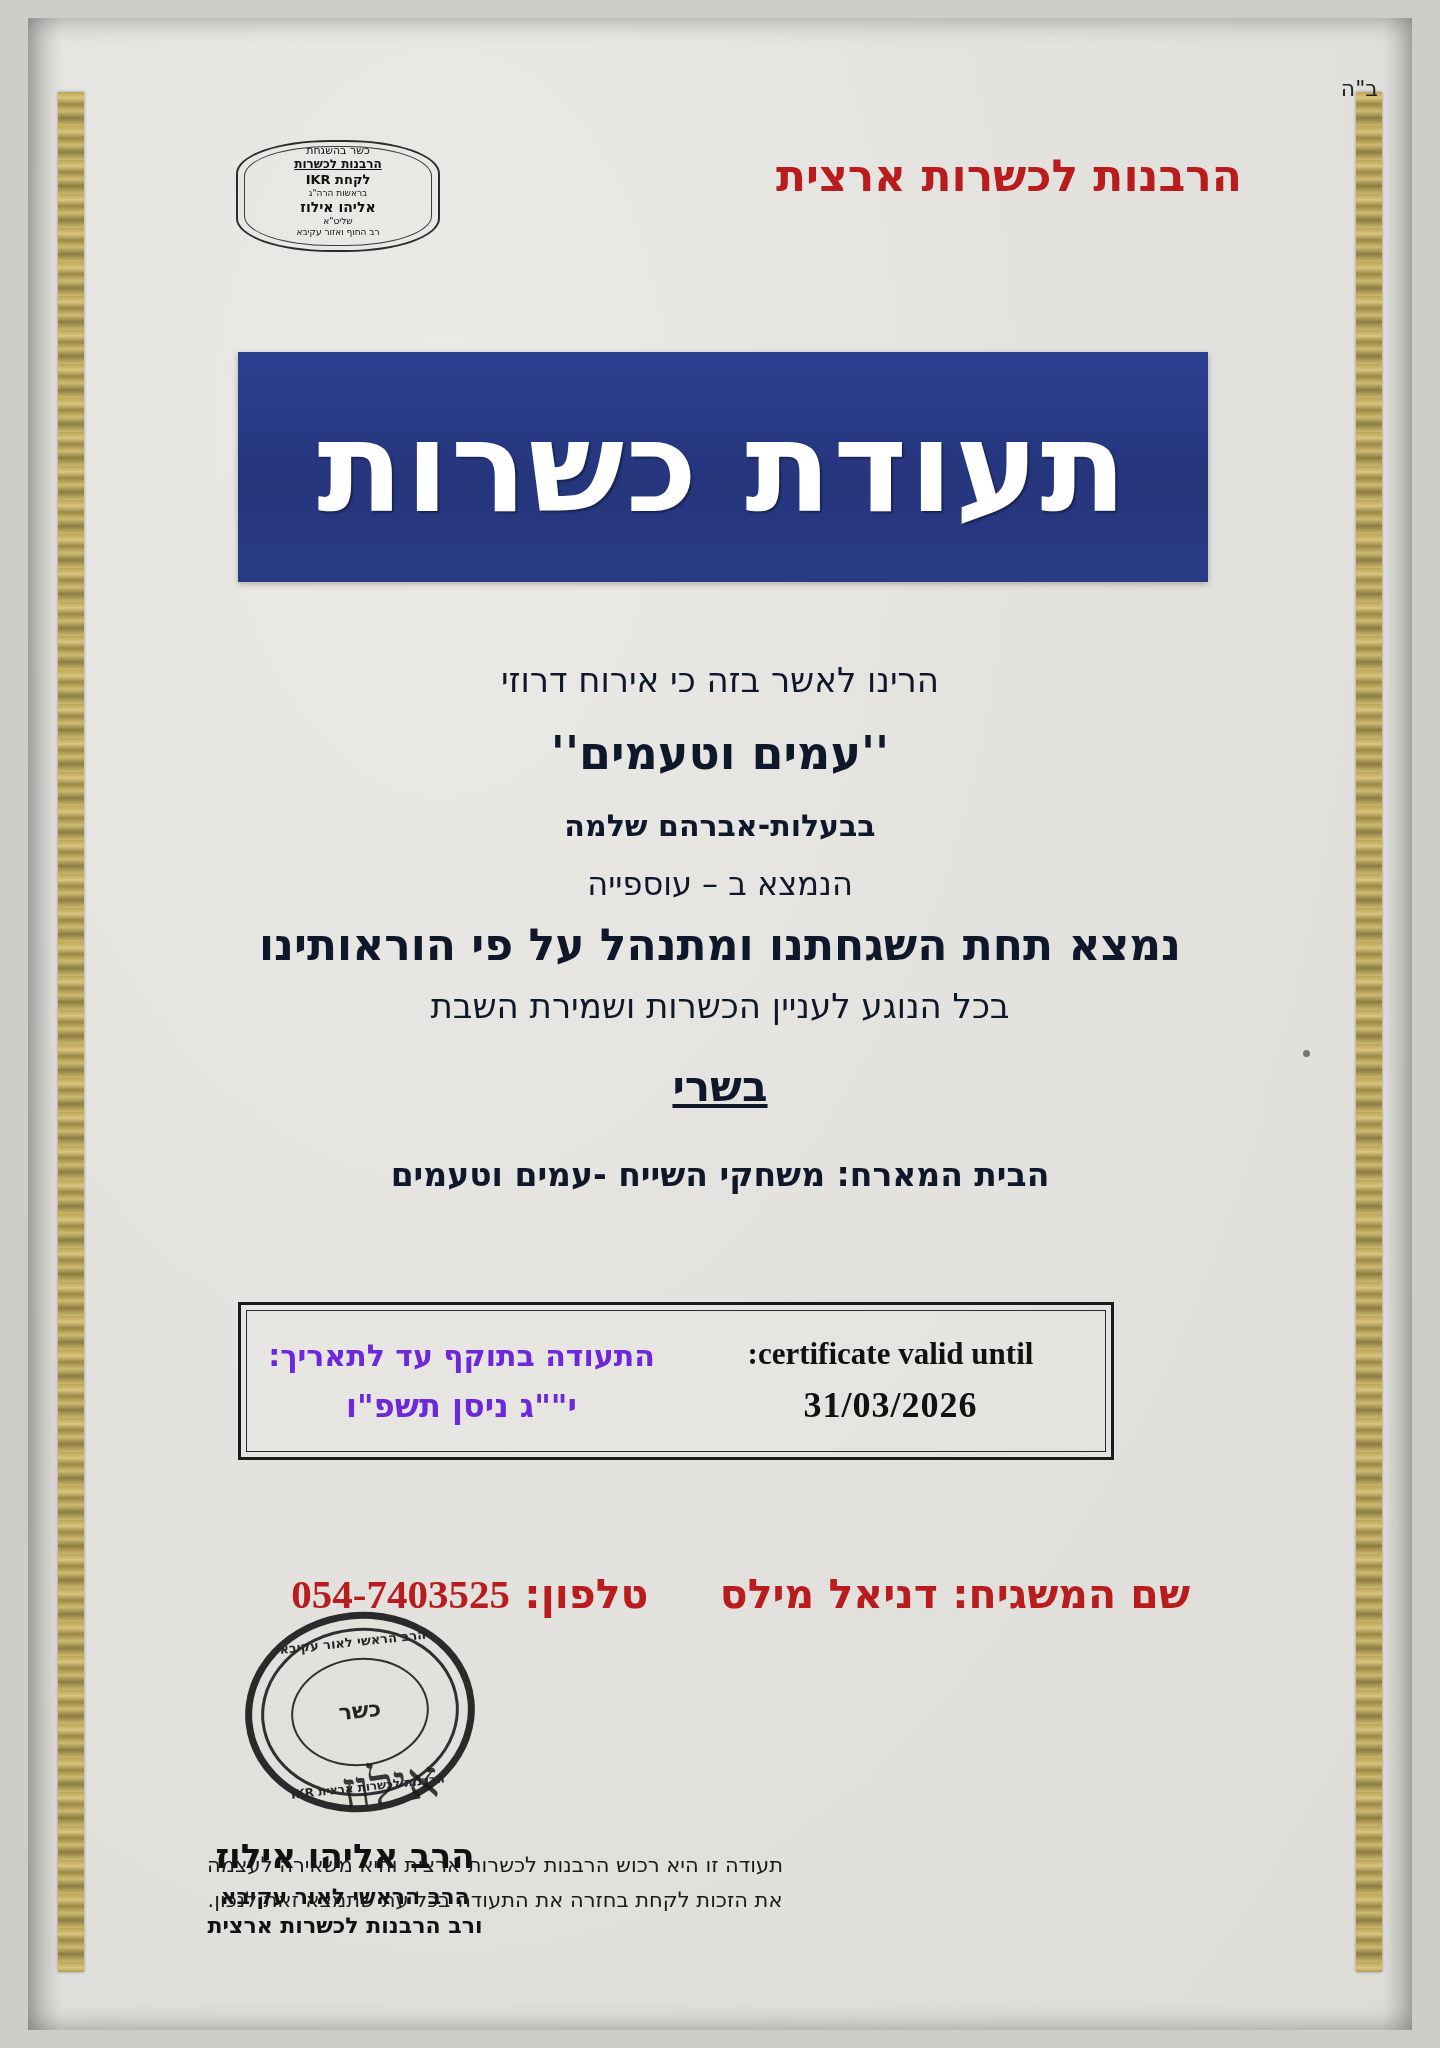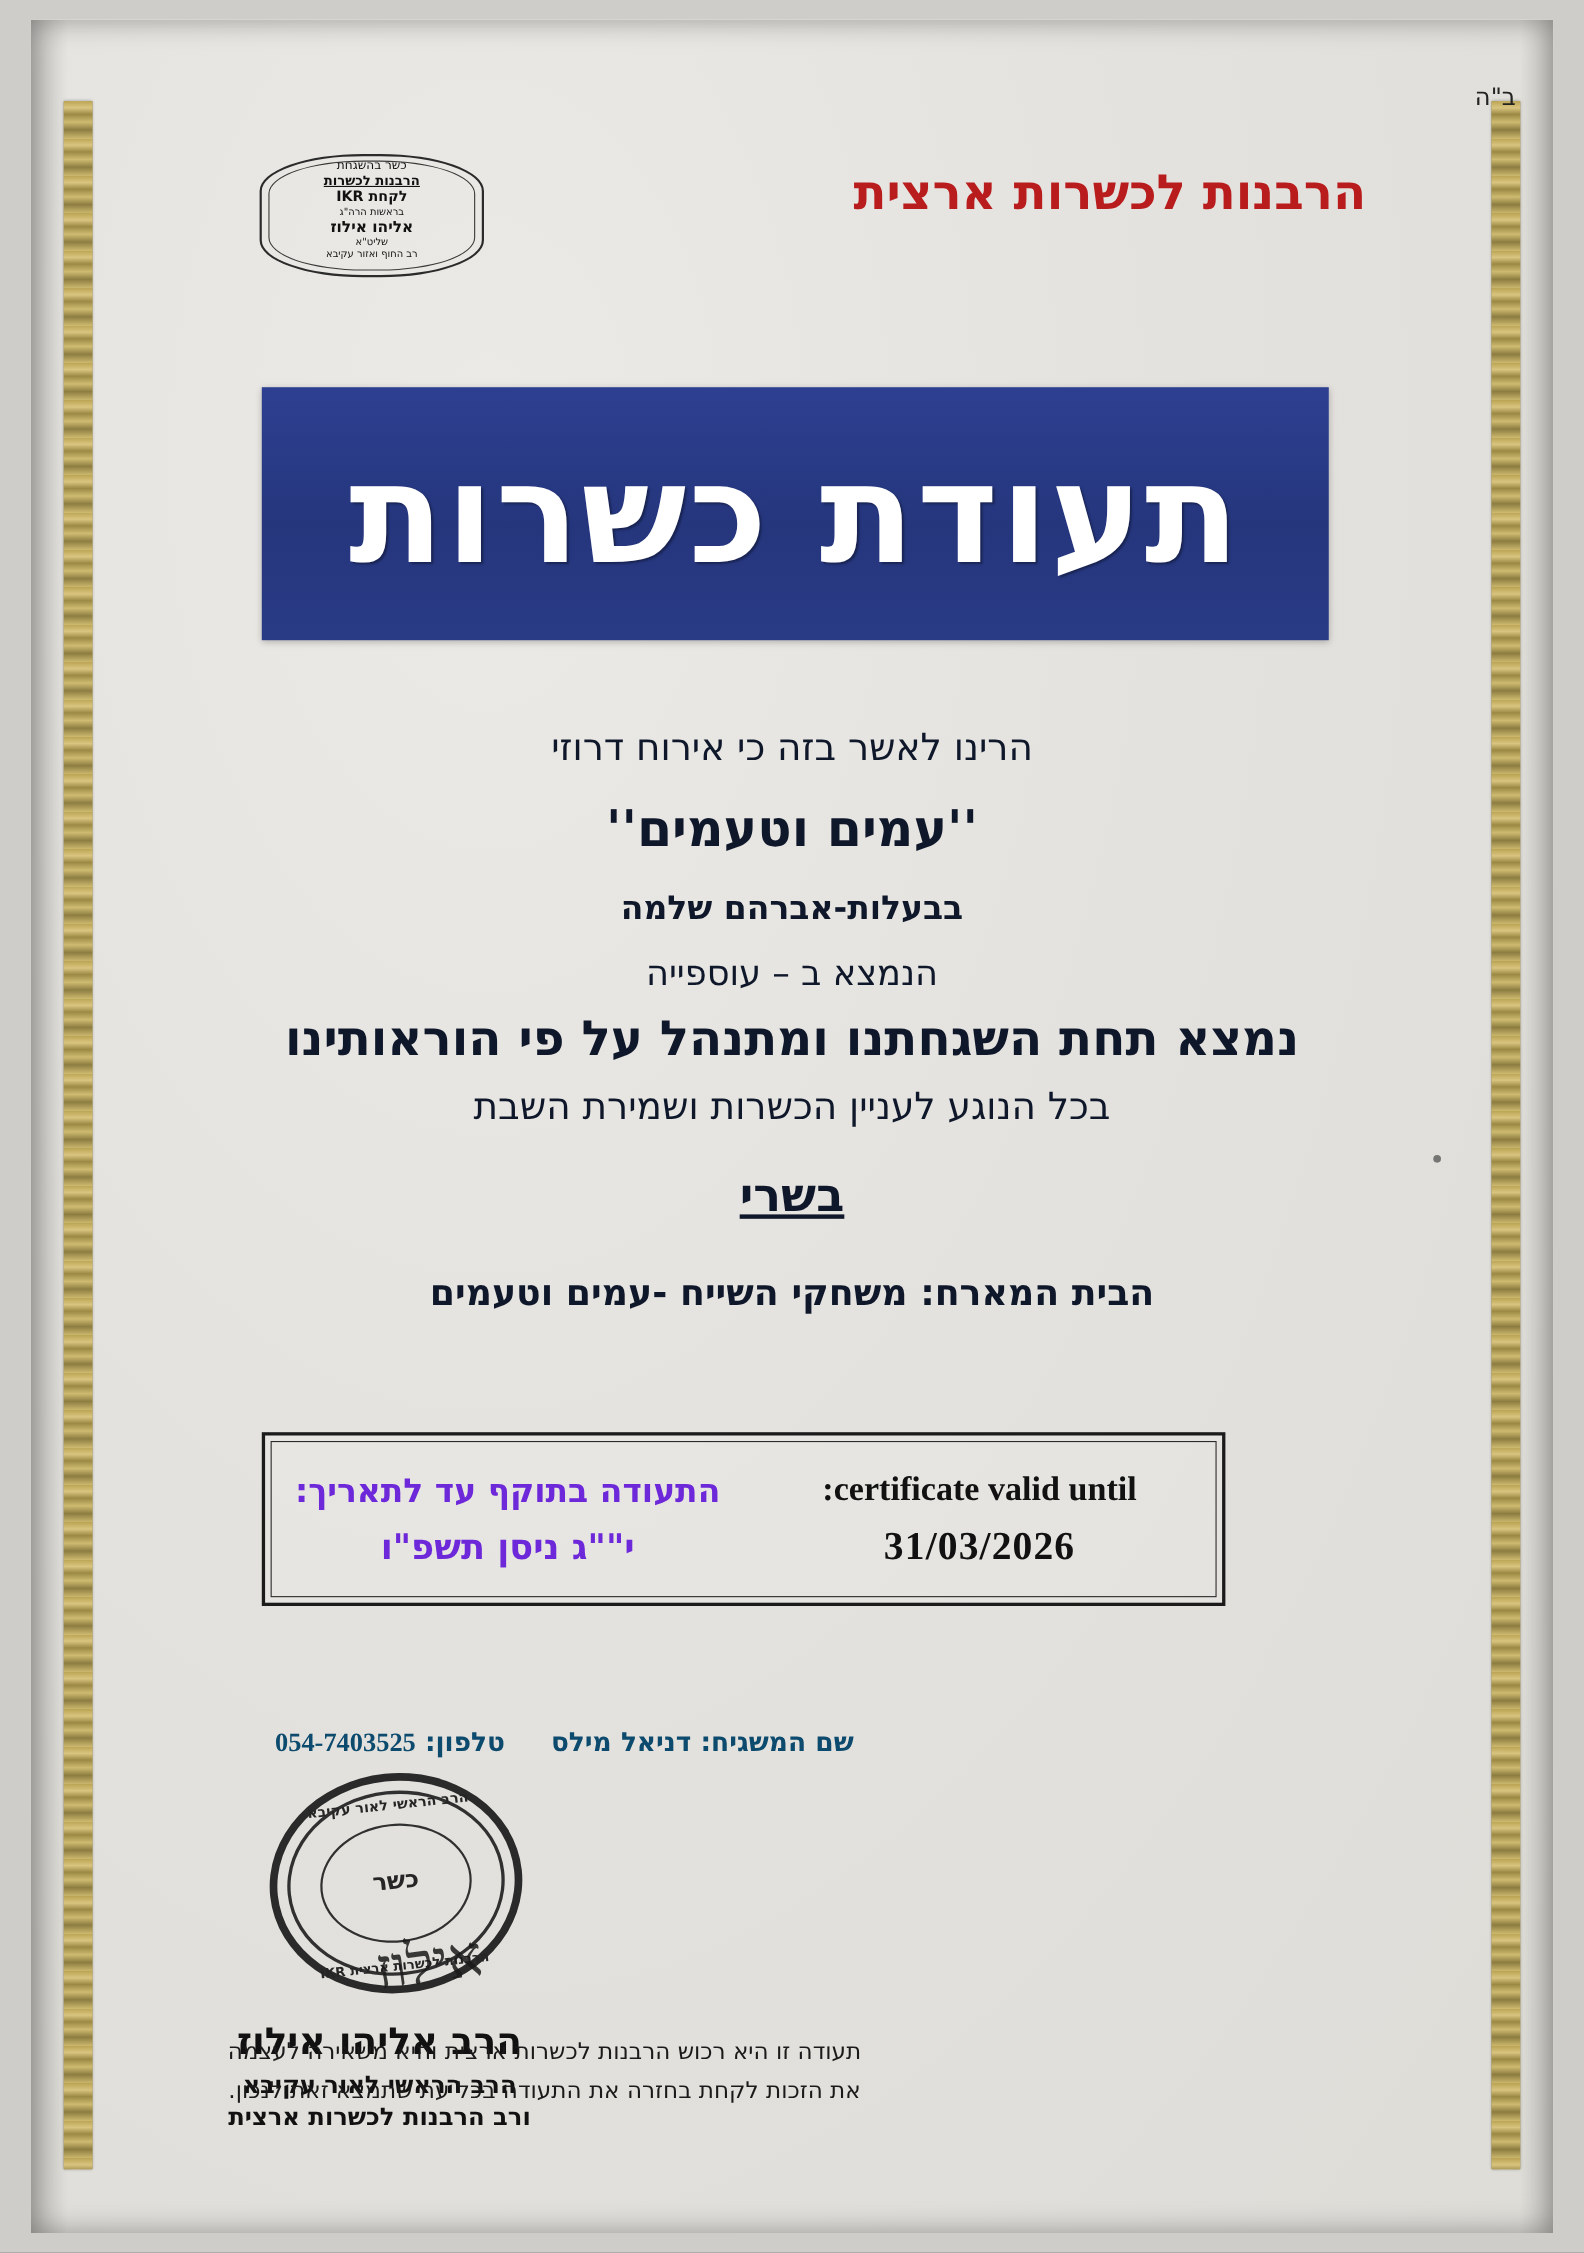"שם המשגיח: דניאל מילס טלפון:" .supervisor { color: #0c4a6e -> #b91c1c; font-size: 24px -> 41px; text-align: left -> right }
